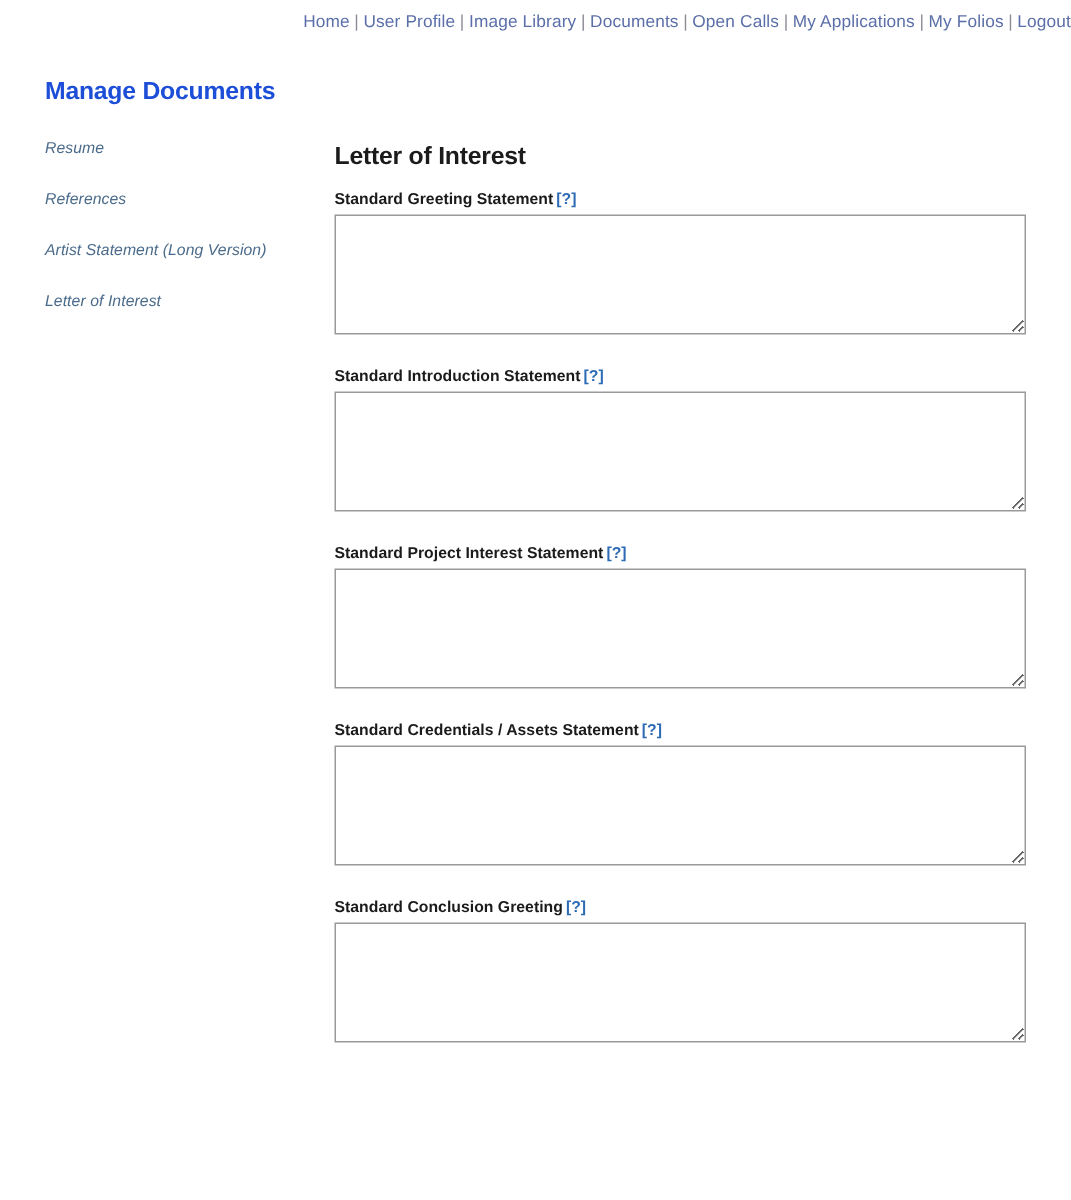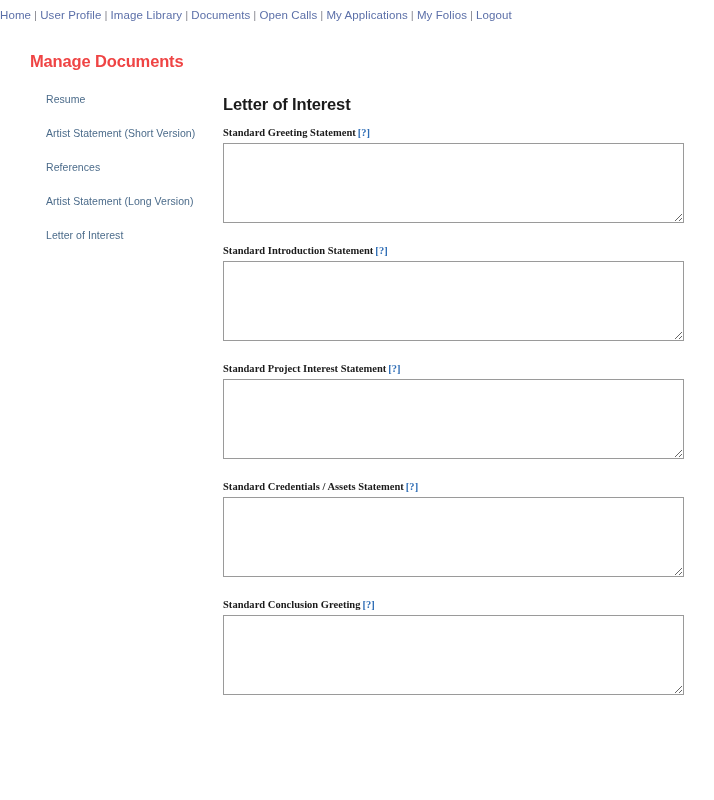"Home | User Profile |" .topnav { text-align: left -> right }
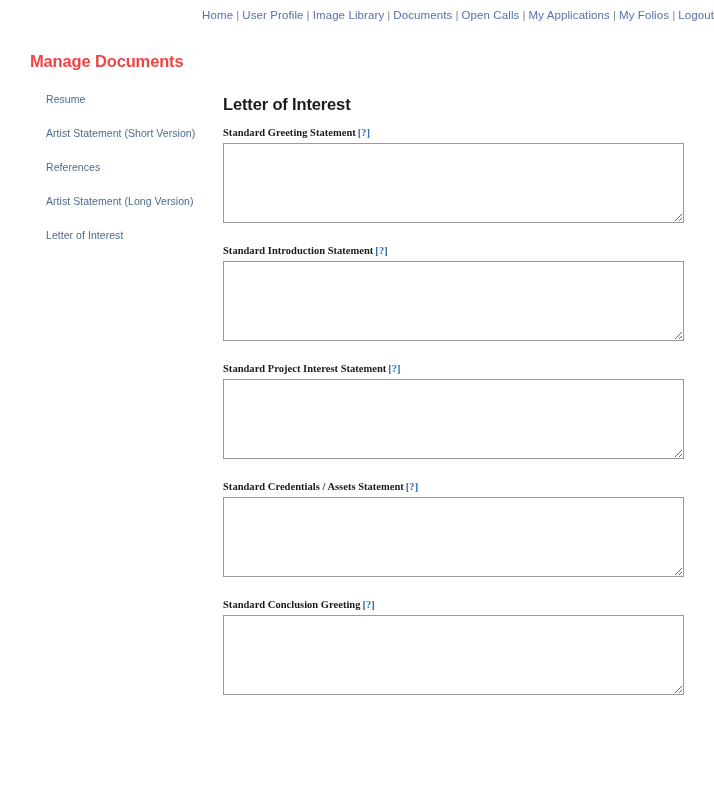"Manage Documents" .sidebar-title { color: #ef4444 -> #1d4ed8 }
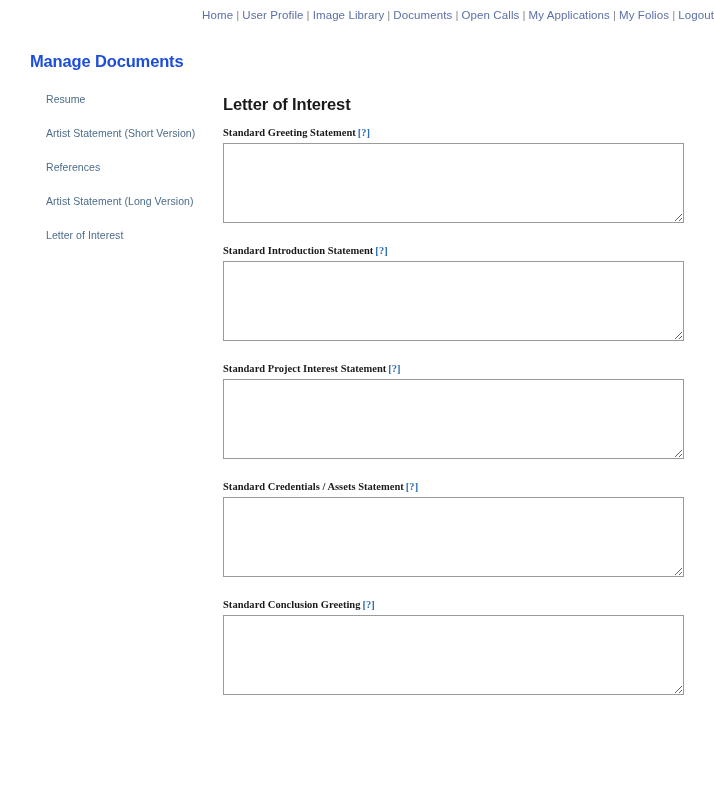"Resume" .sidebar-list li { font-style: none -> italic; margin: 0 0 21px 16px -> 0 0 21px 0 }
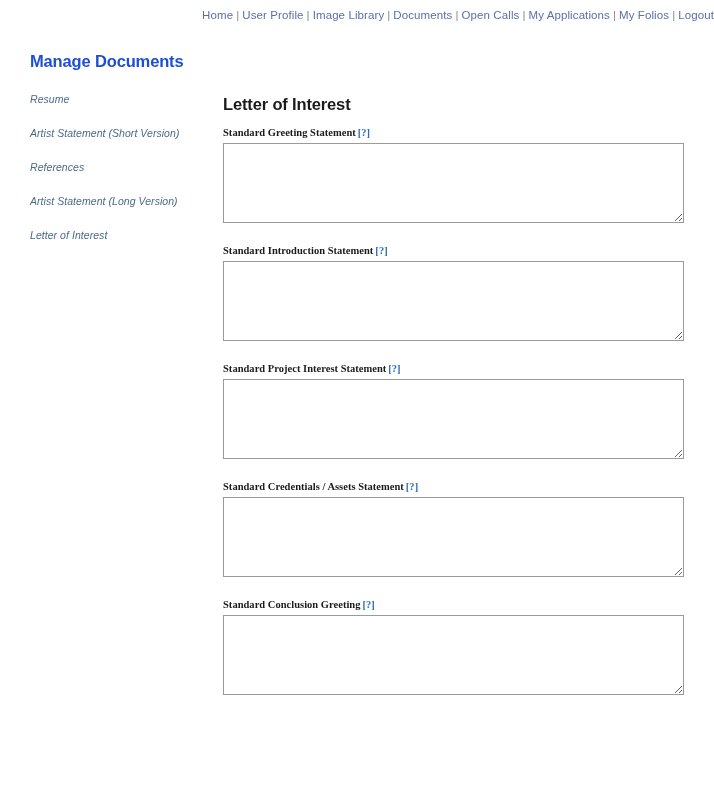"Artist Statement (Short Version)" li { html: <li><a>Artist Statement (Short Version)</a></li> -> none }
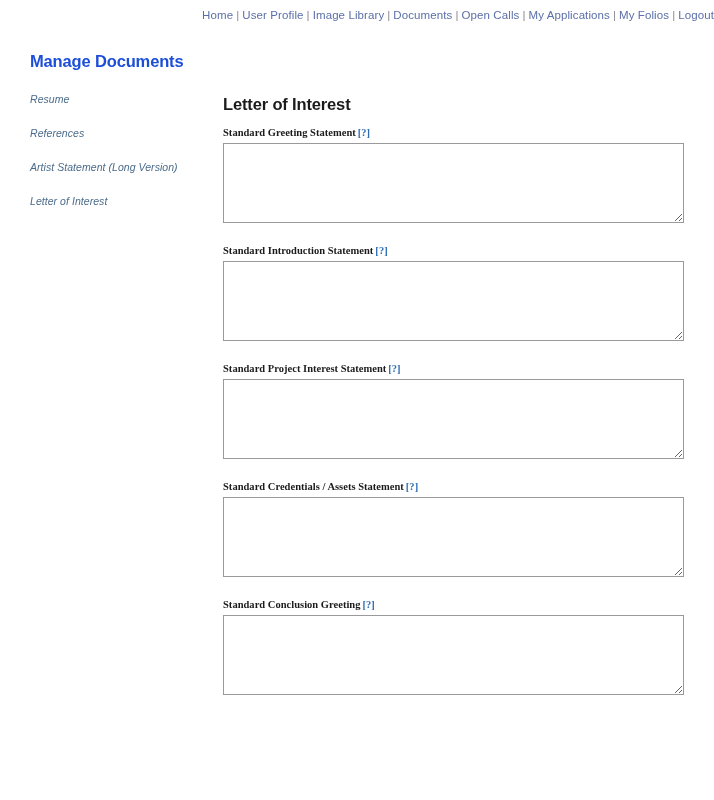"Standard Greeting Statement [?]" .field-label { font-family: Liberation Serif, serif -> none }
